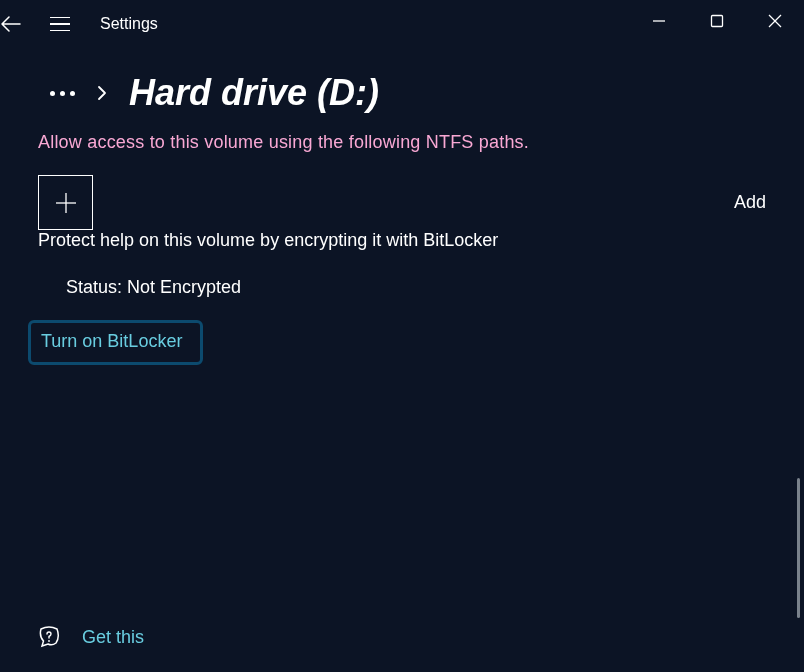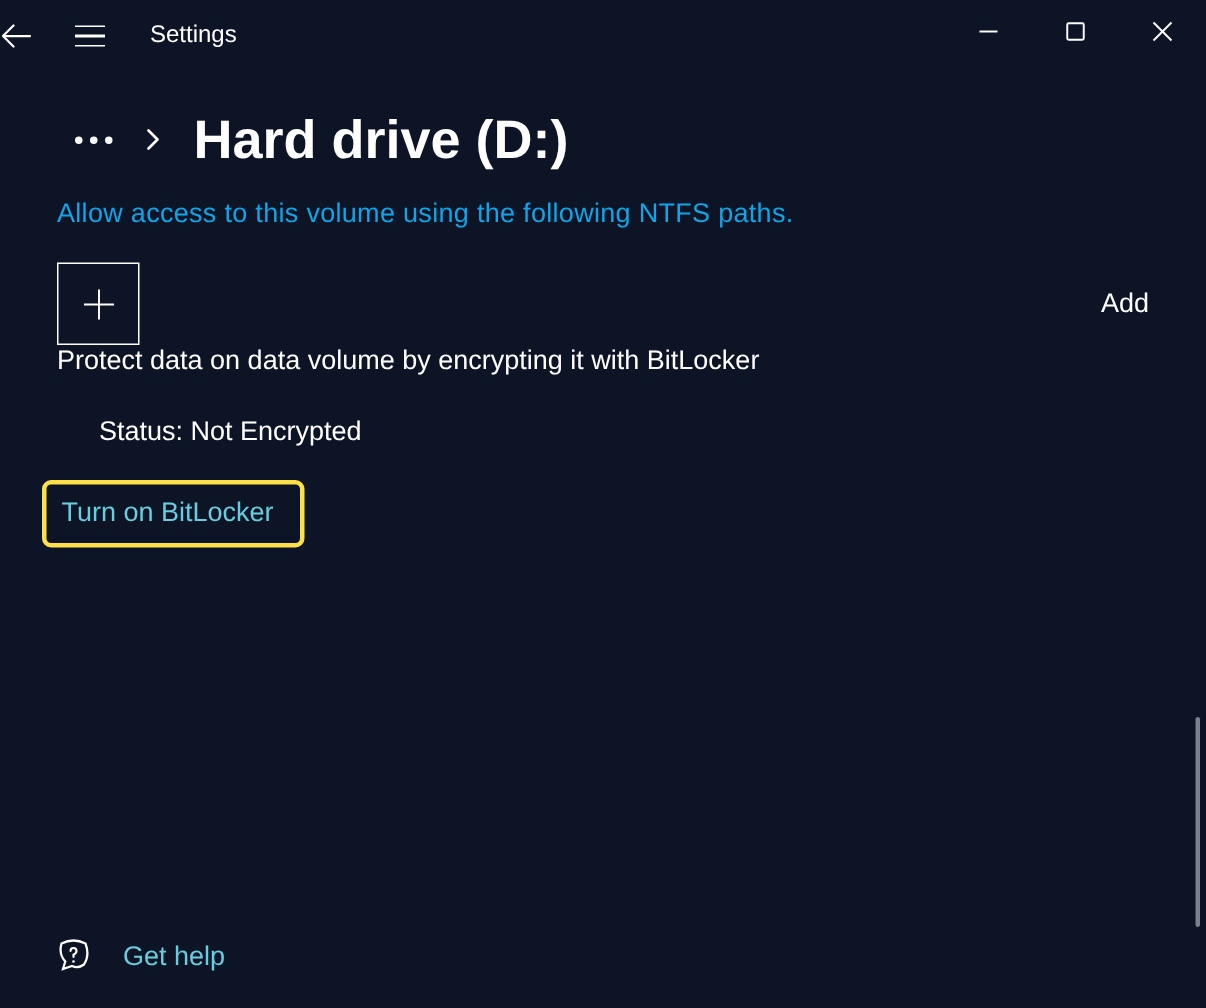"Hard drive (D:)" .breadcrumb-row { font-style: none -> italic }
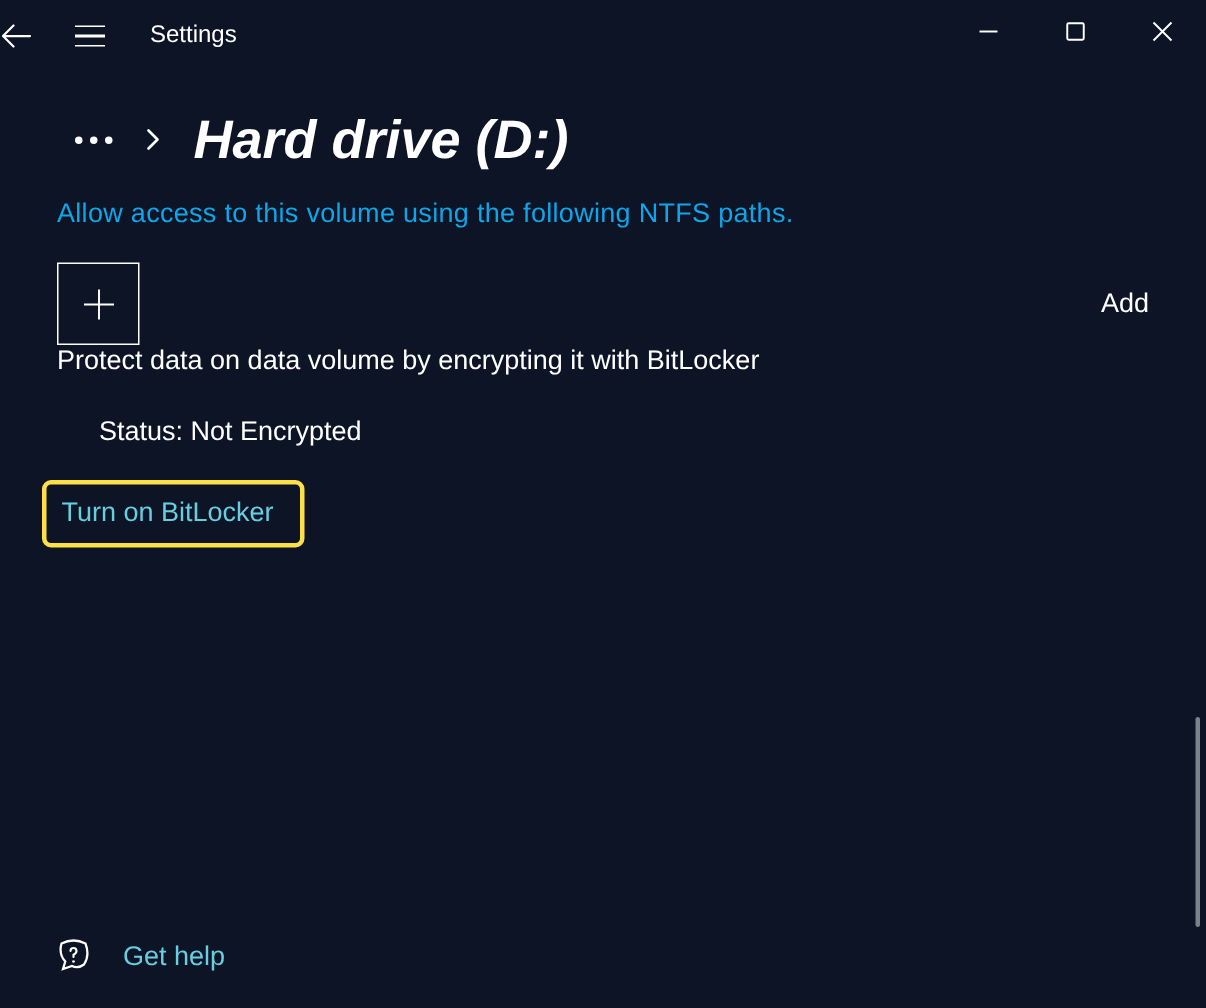"Allow access to this volume" .ntfs-text { color: #0ea5e9 -> #f9a8d4 }
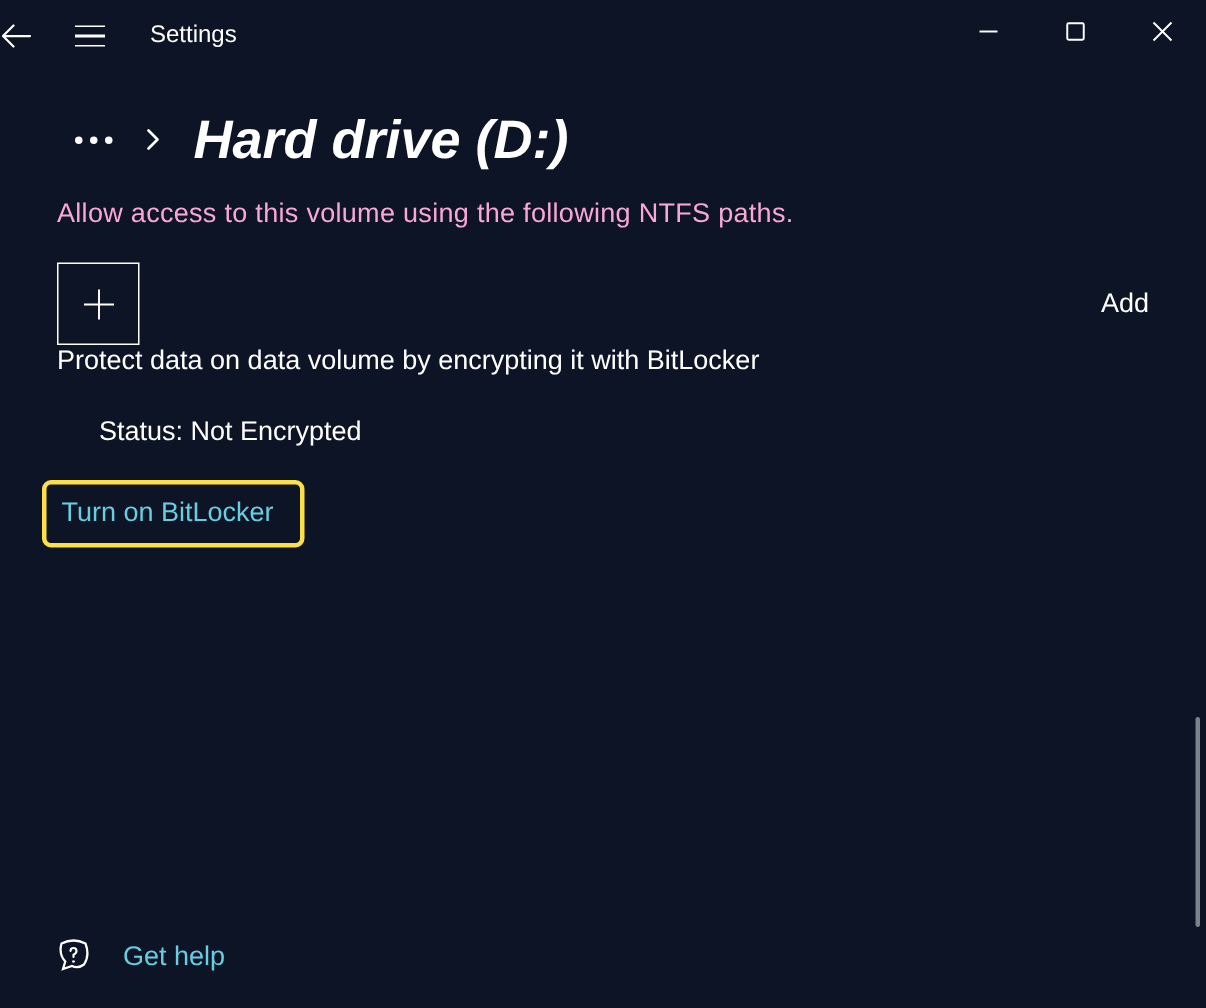"Protect data on data volume" div.bl-desc { text: data on data -> help on this }
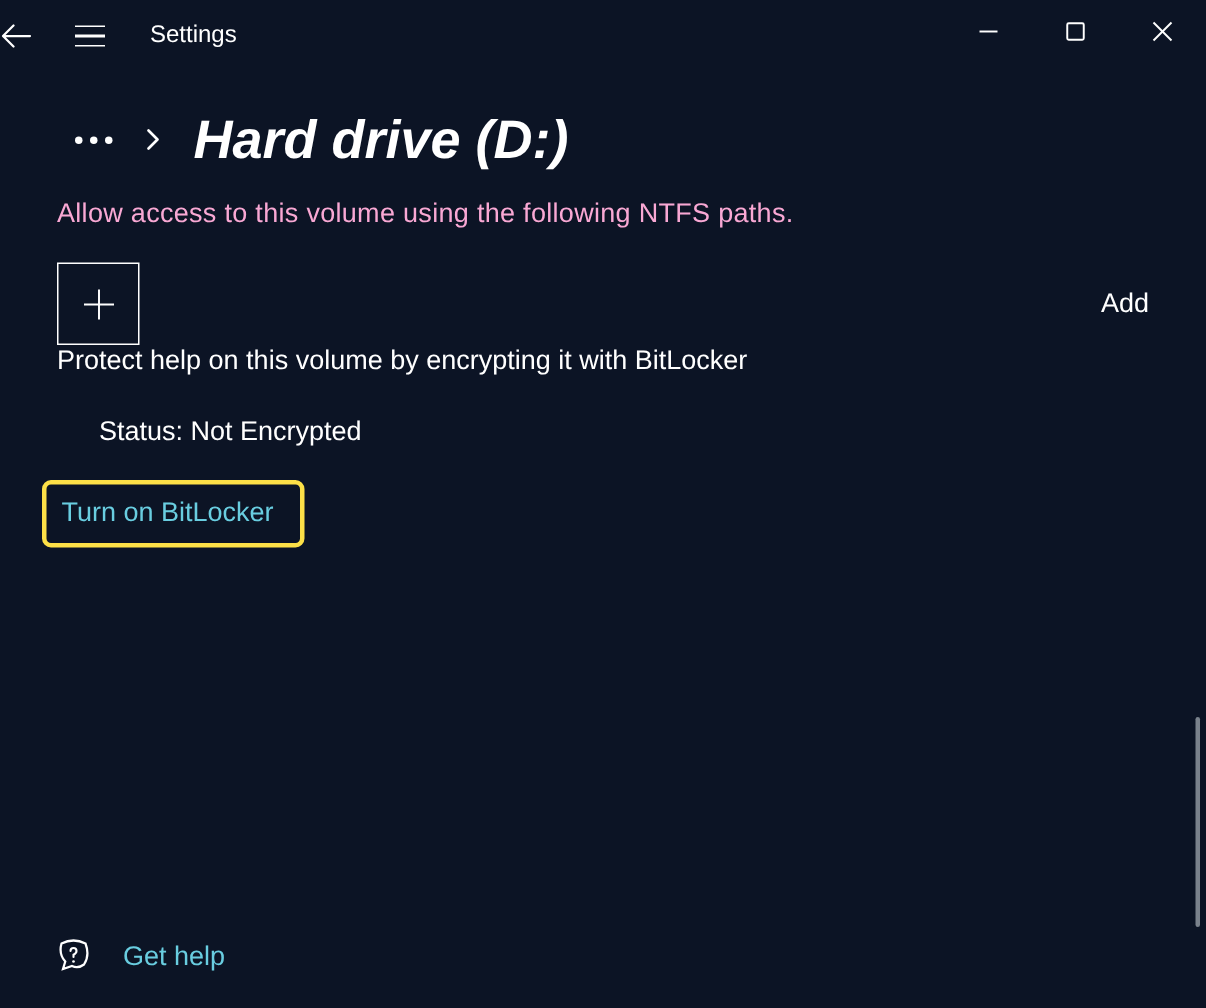"Turn on BitLocker" .bl-link-wrap { border: 3px solid #fde047 -> 3px solid #0c4a6e }
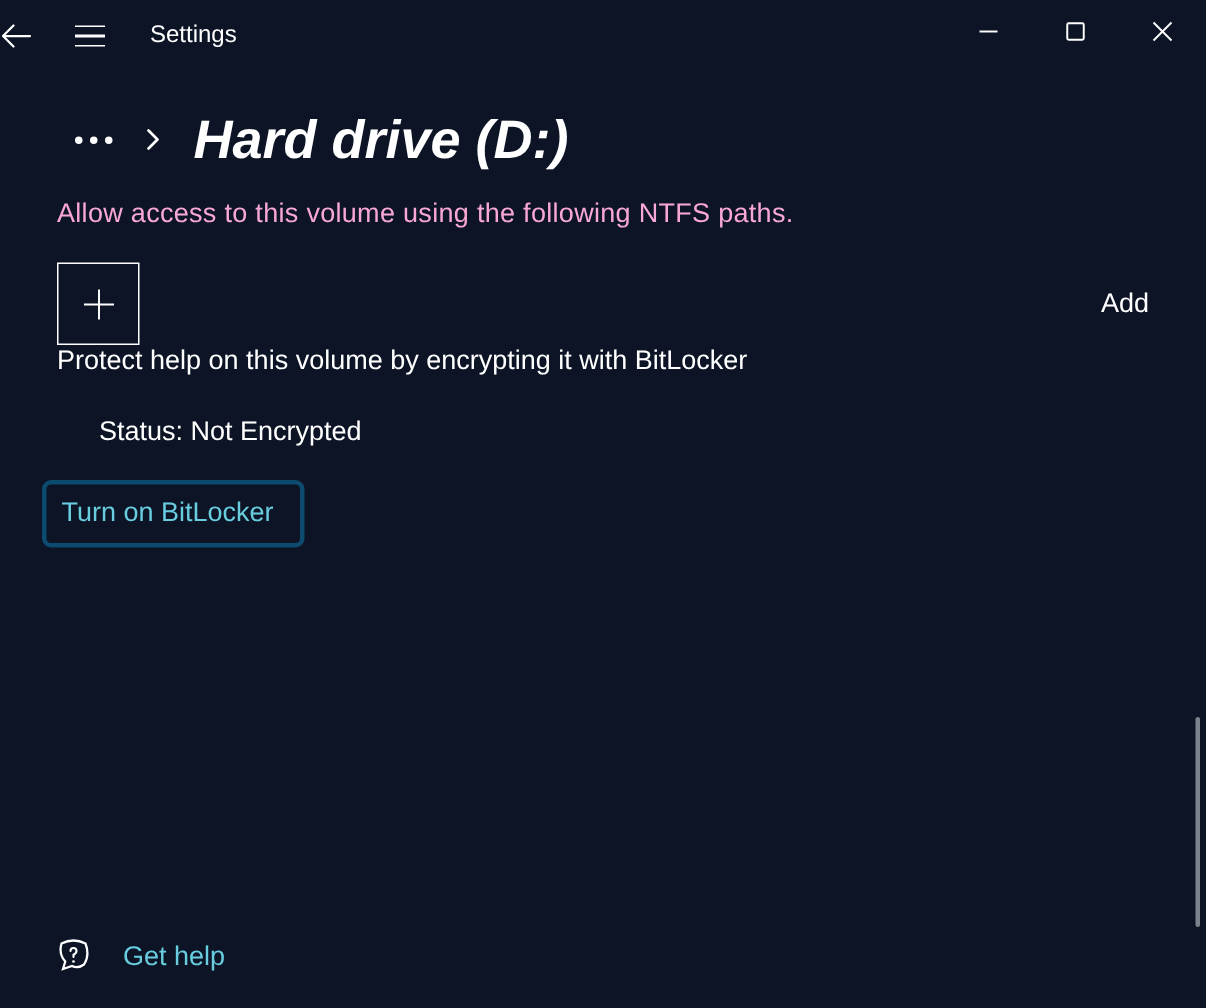"Get help" span.help-link { text: help -> this }
